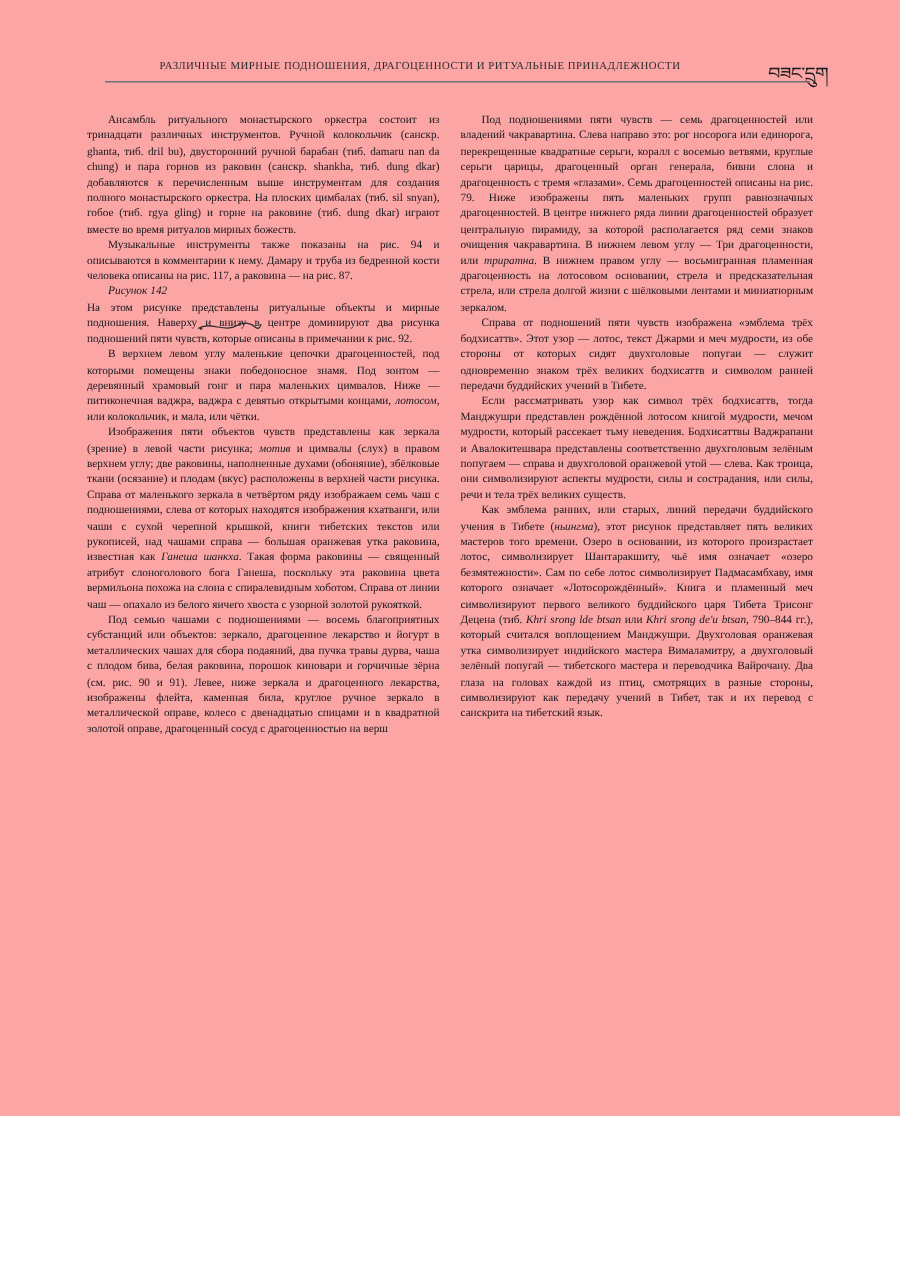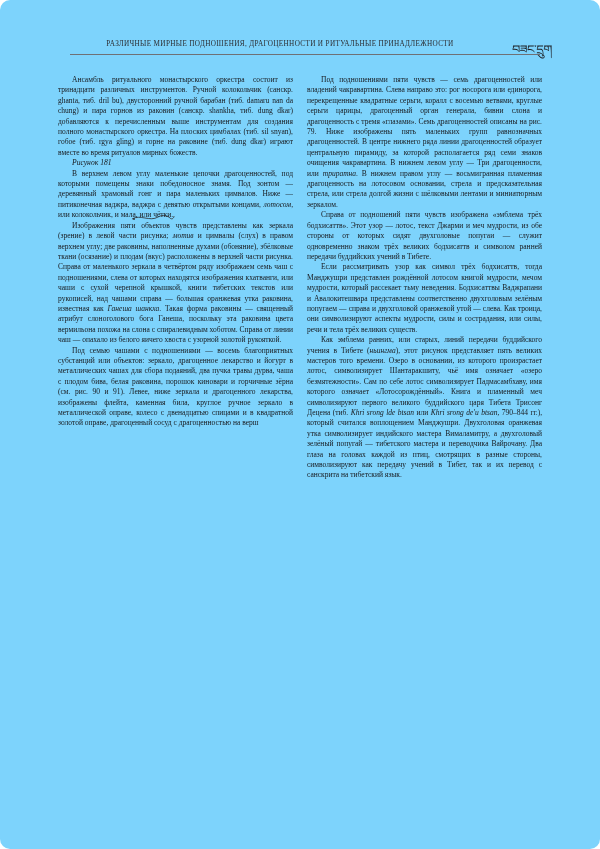"РАЗЛИЧНЫЕ МИРНЫЕ ПОДНОШЕНИЯ," .page { background: #7dd3fc -> #fca5a5; border-radius: 10px -> none; height: 849px -> 744px }
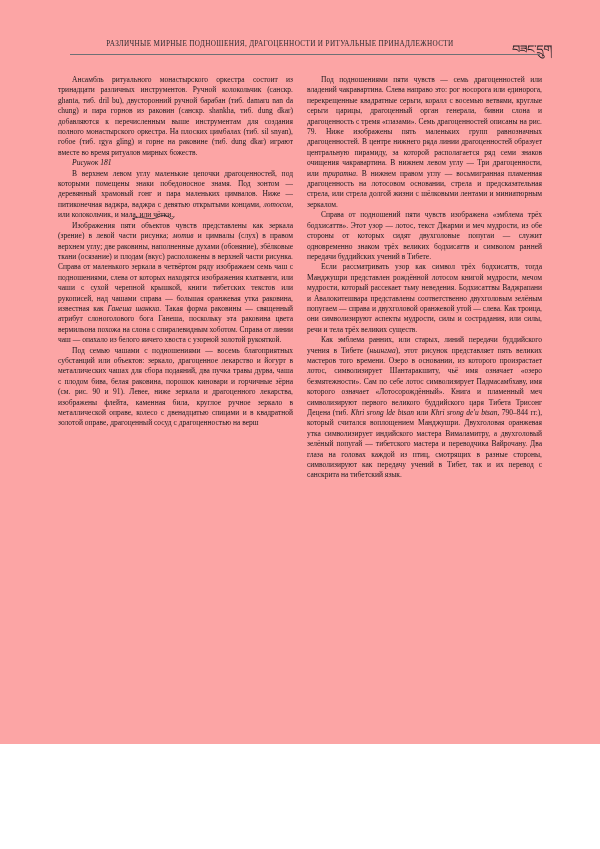"Музыкальные инструменты также показаны" p { html: none -> <p>Музыкальные инструменты также показаны на рис. 94 и описываются в комментарии к нему. Дамару и труба из бедренной кости человека описаны на рис. 117, а раковина — на рис. 87.</p> }
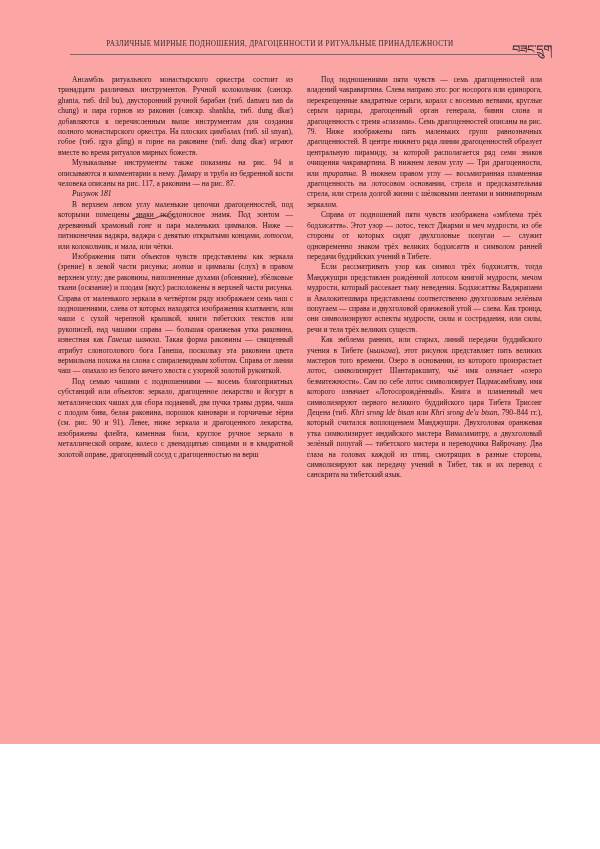"Рисунок 181" p.fig-label { text: 181 -> 142 }
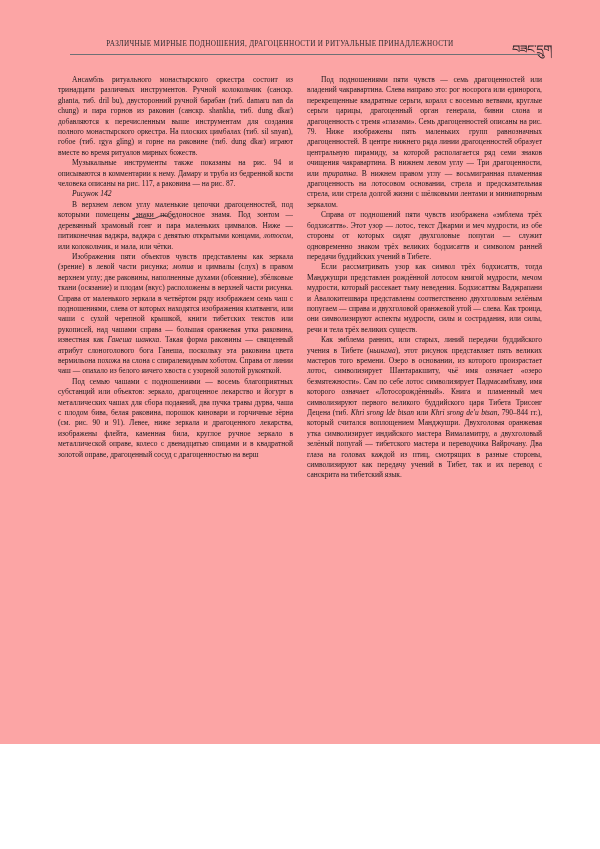"На этом рисунке представлены ритуальные" p.noindent { html: none -> <p>На этом рисунке представлены ритуальные объекты и мирные подношения. Наверху и внизу в центре доминируют два рисунка подношений пяти чувств, которые описаны в примечании к рис. 92.</p> }
